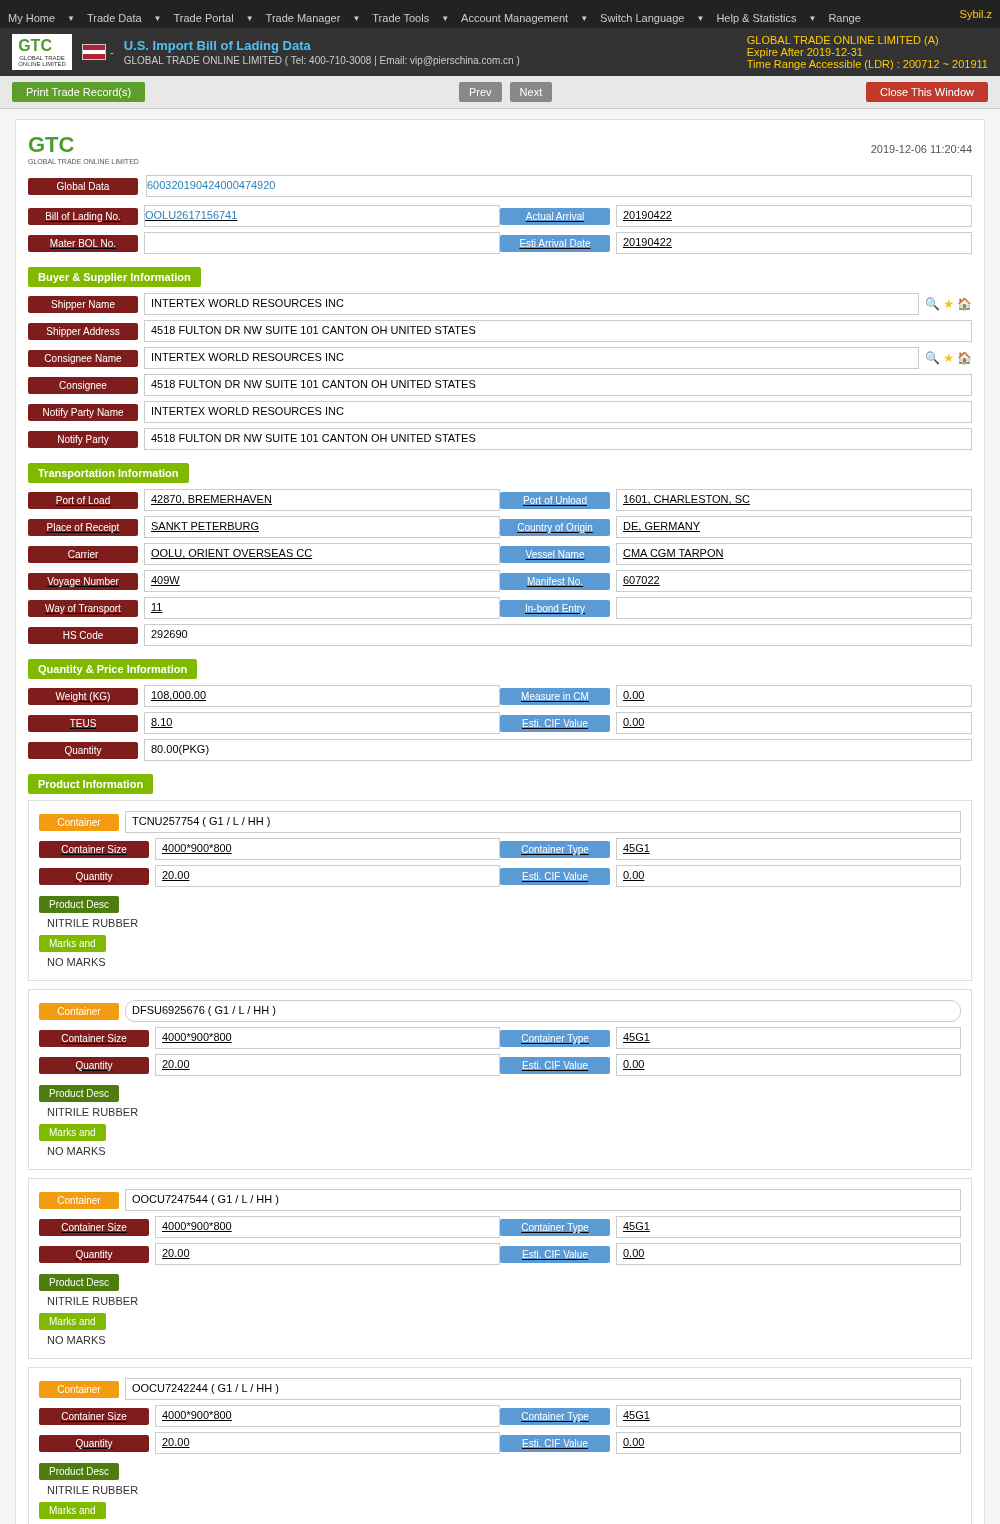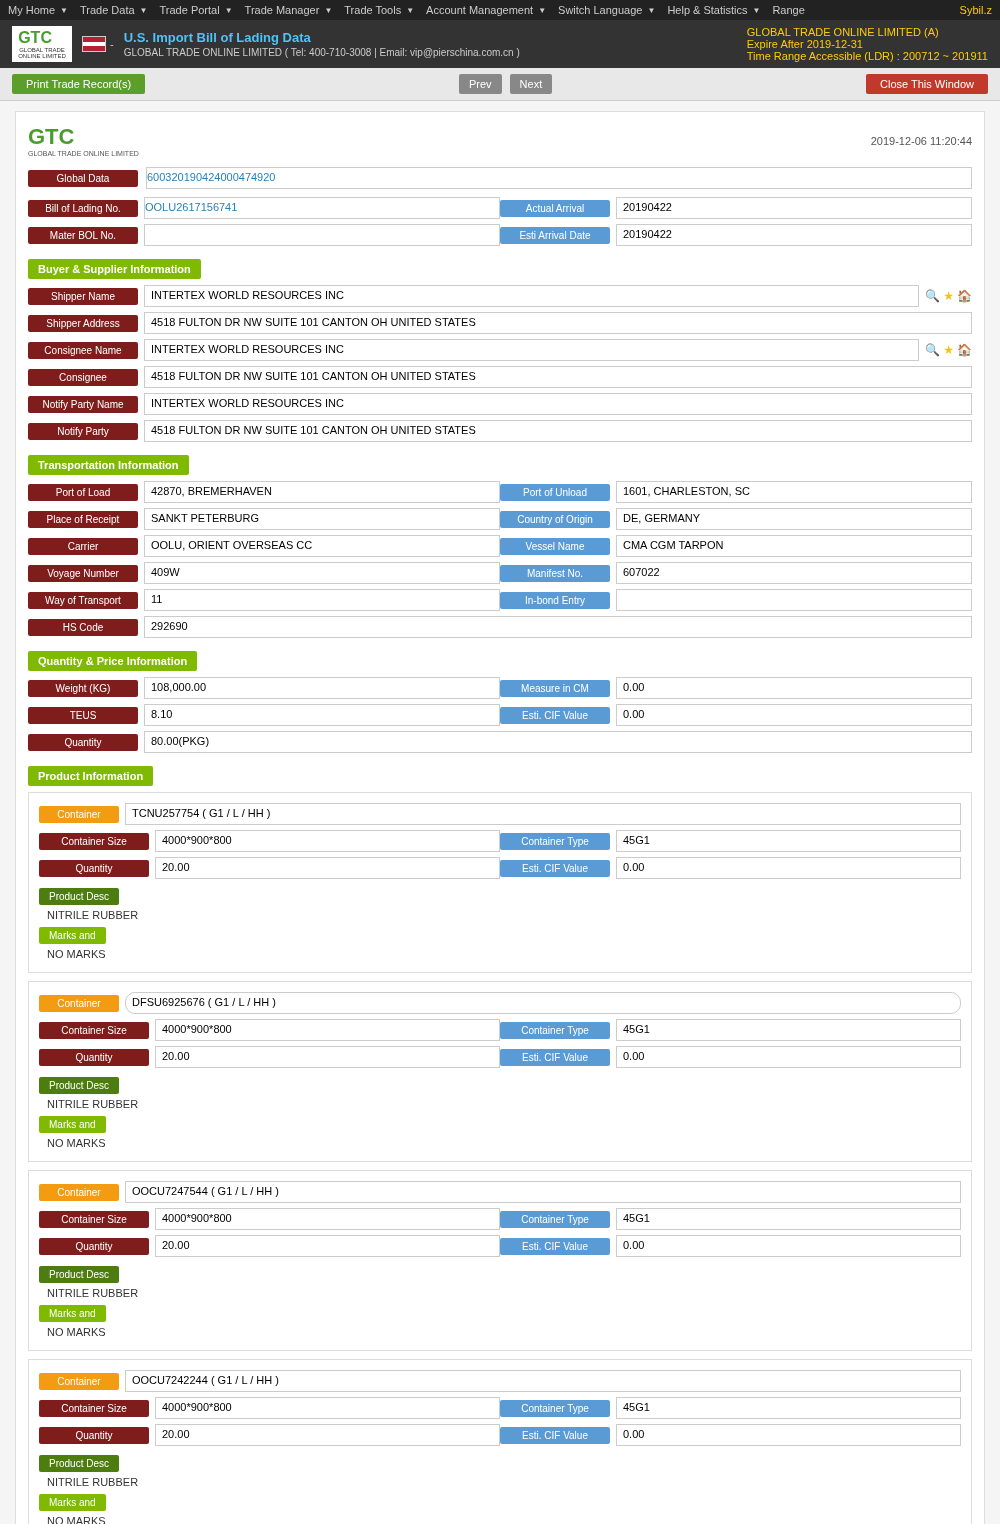"My Home" .nav-item { gap: 3px -> 10px; margin-top: none -> 8px }
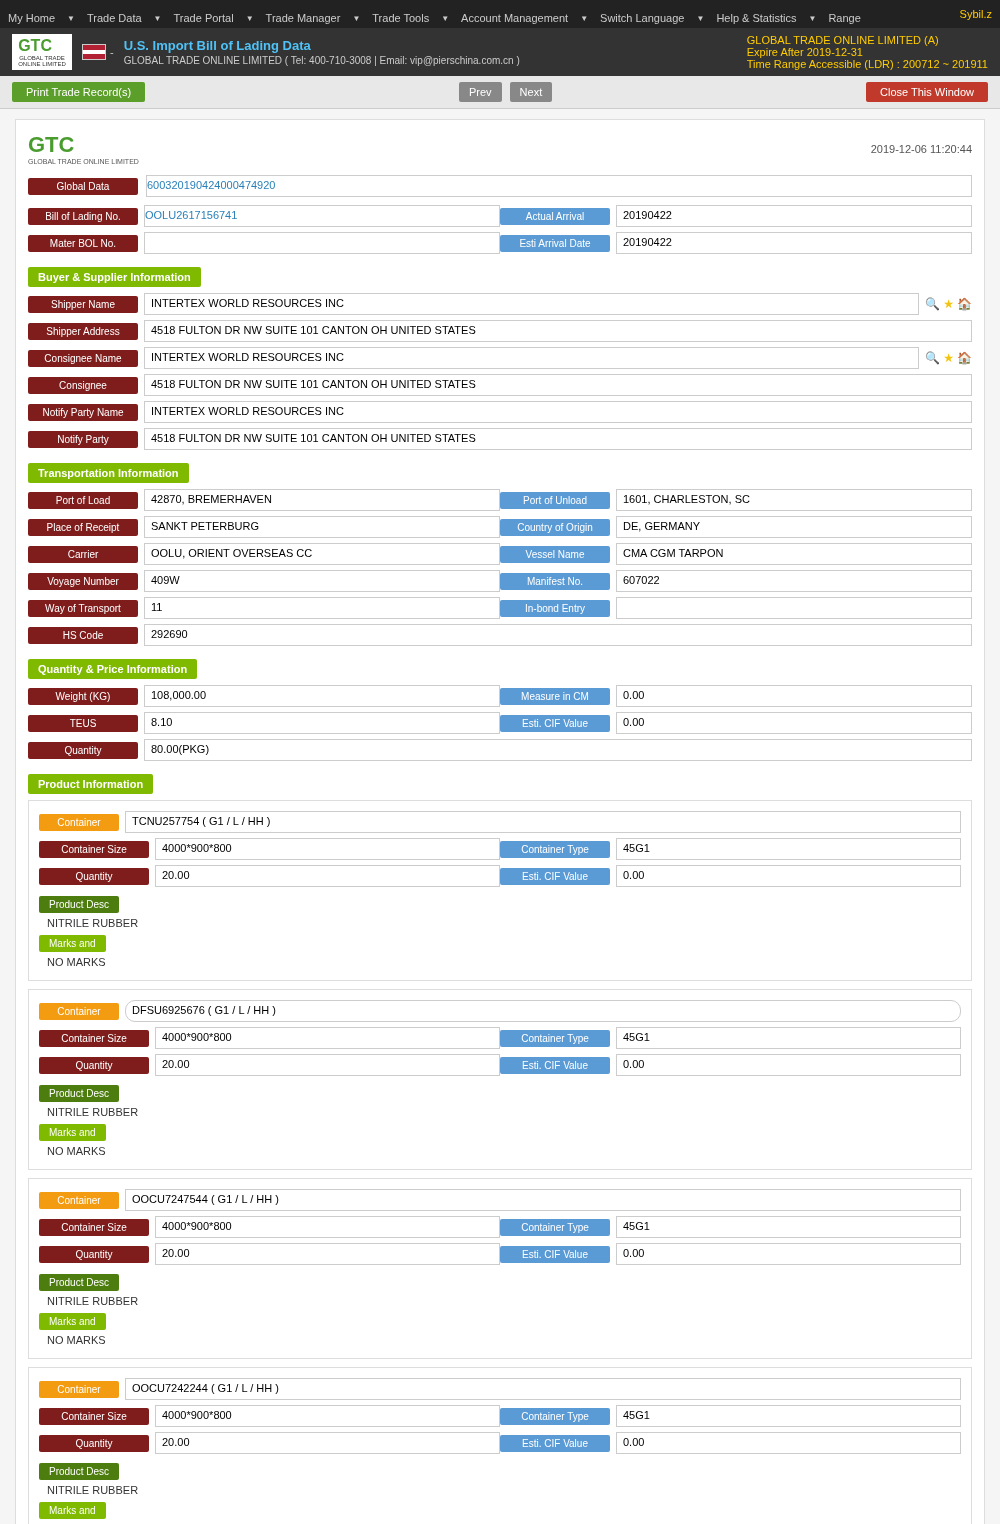"Bill of Lading No." .form-row-2col { text-decoration: none -> underline }
